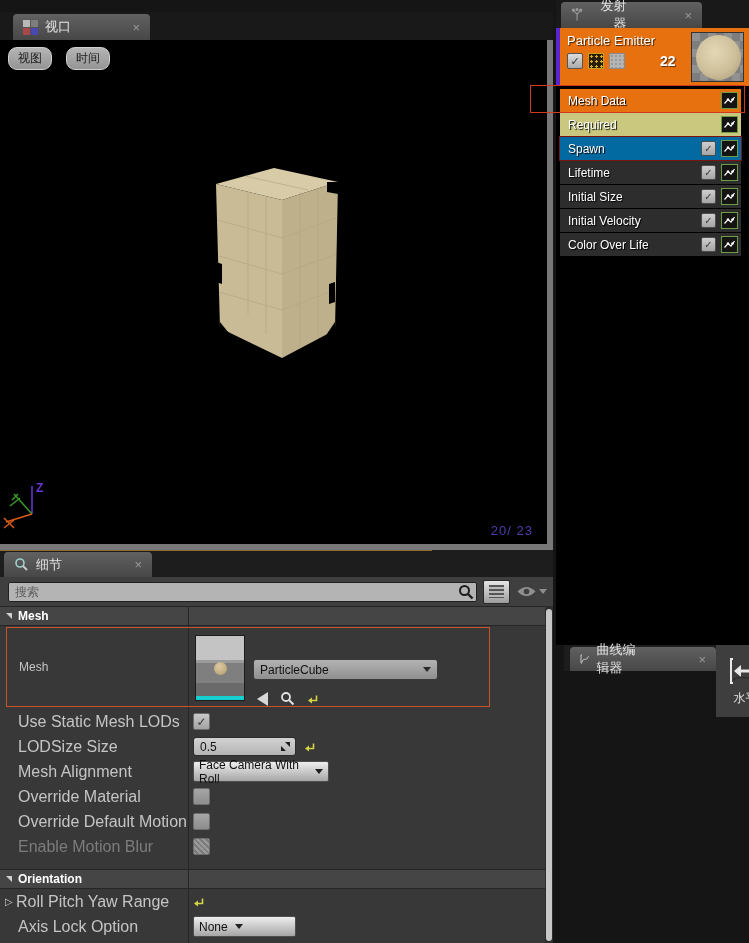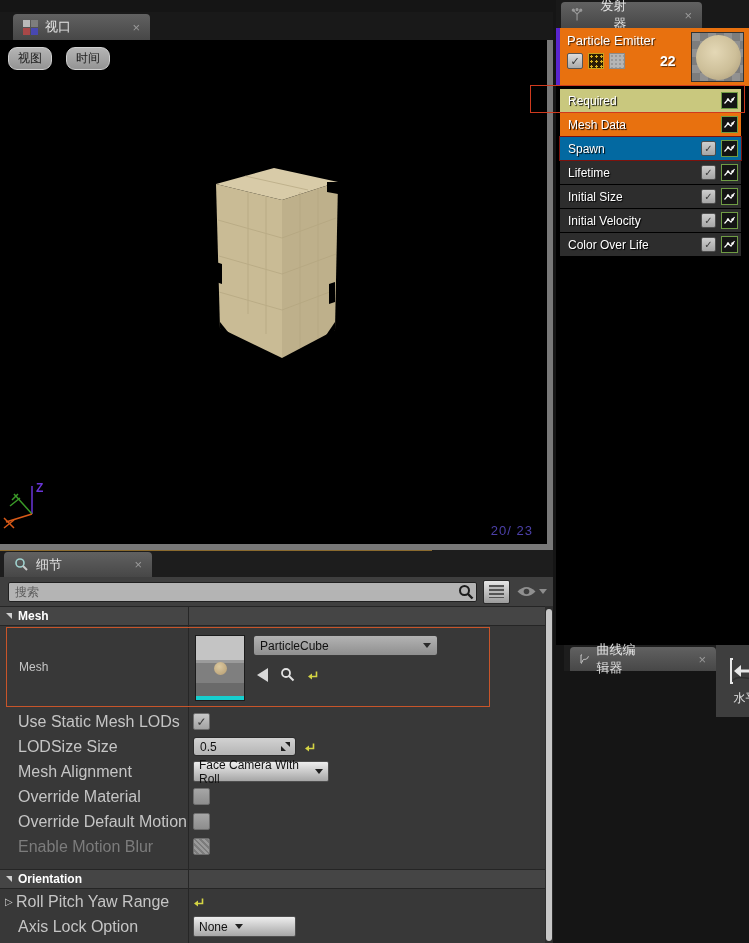"Required" div.mod-row { order: before "Mesh Data" -> after "Mesh Data" }
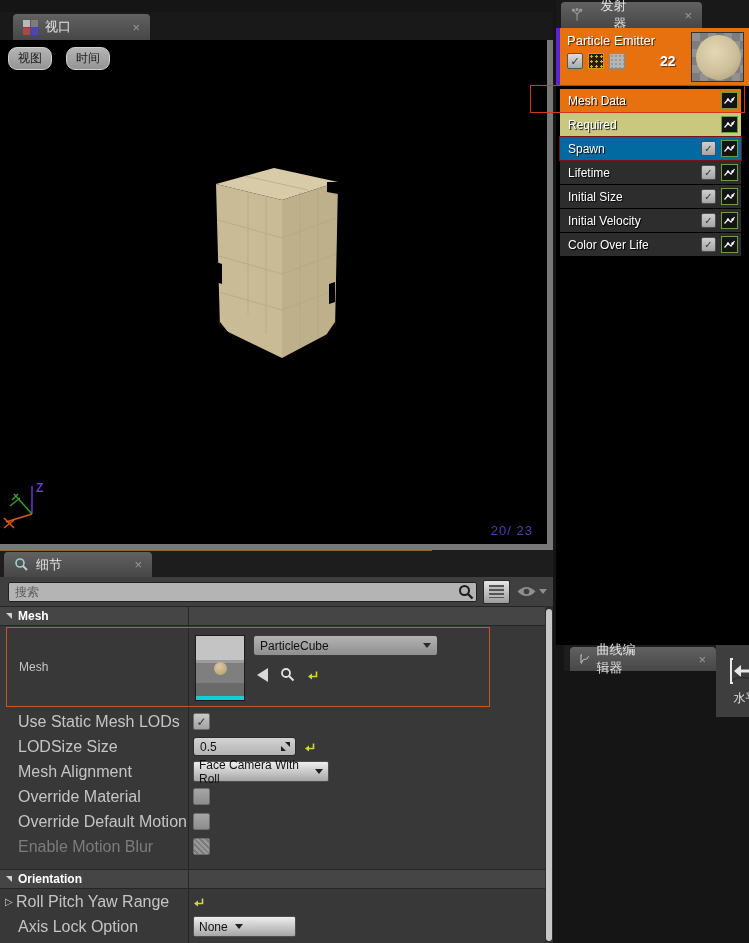"ParticleCube" .mr-right { justify-content: none -> flex-end }
